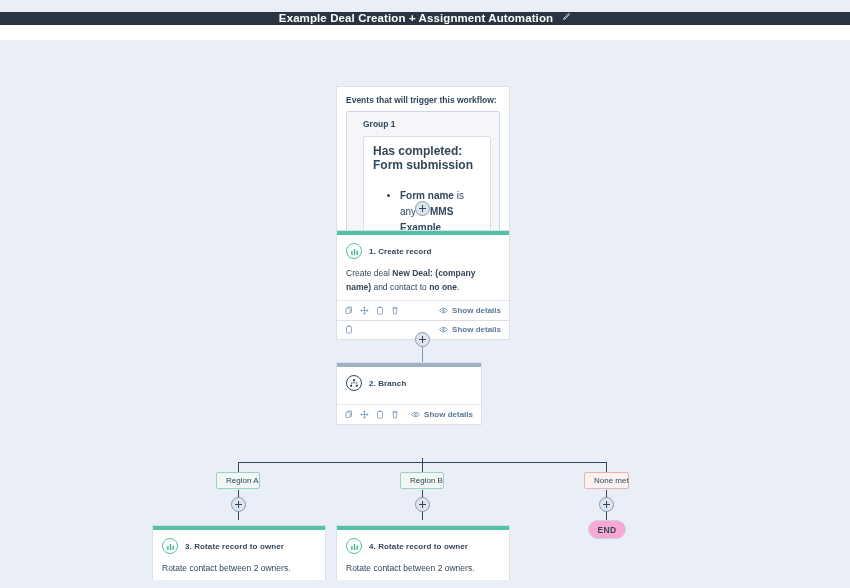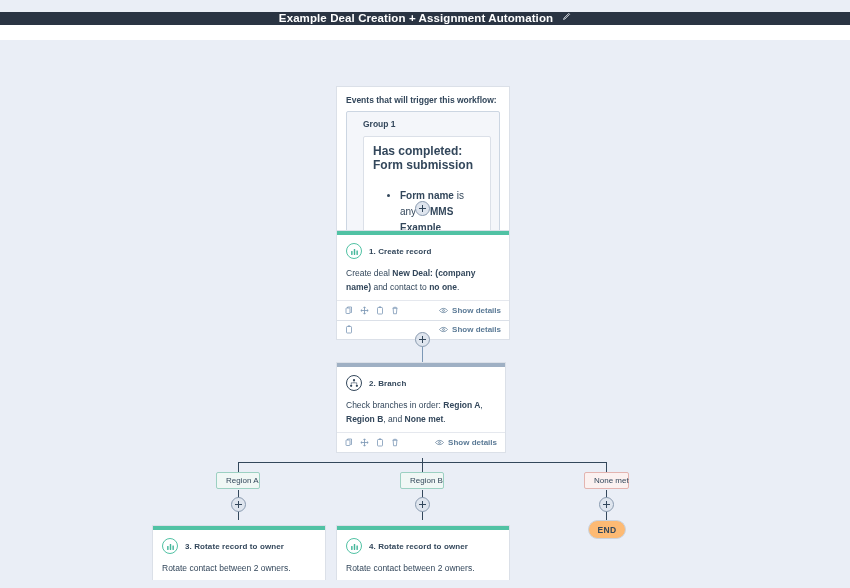"2. Branch" div.card { width: 170px -> 146px }
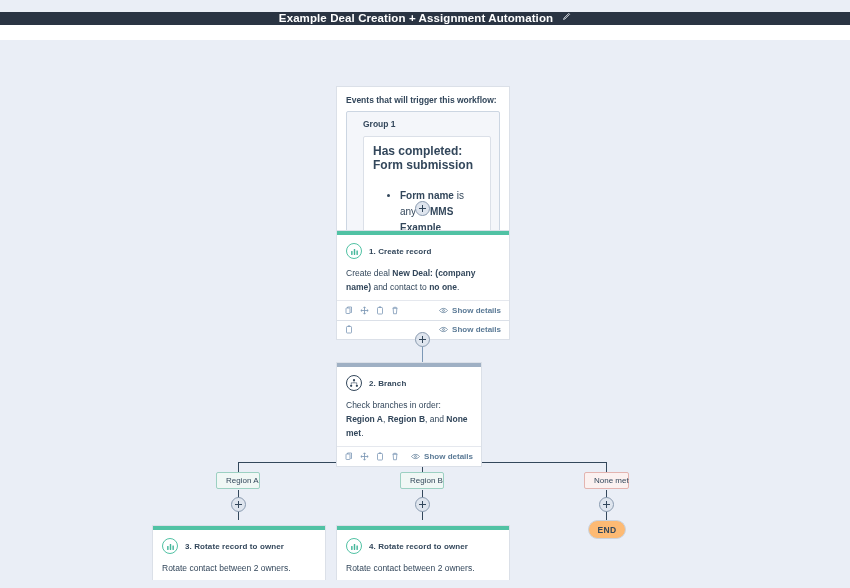"Check branches in order: Region" div.card-text { html: <div><span>Check branches in order: </span><b>Region A</b><span>, </span><b>Region B</b><span>, and </span><b>None met</b><span>.</span></div> -> none }
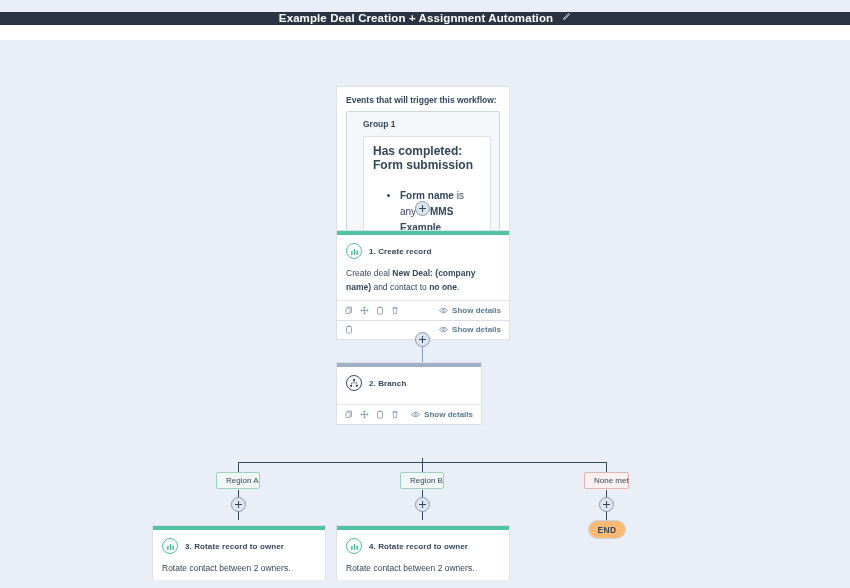"END" .end-pill { background: #fdba74 -> #f9a8d4 }
